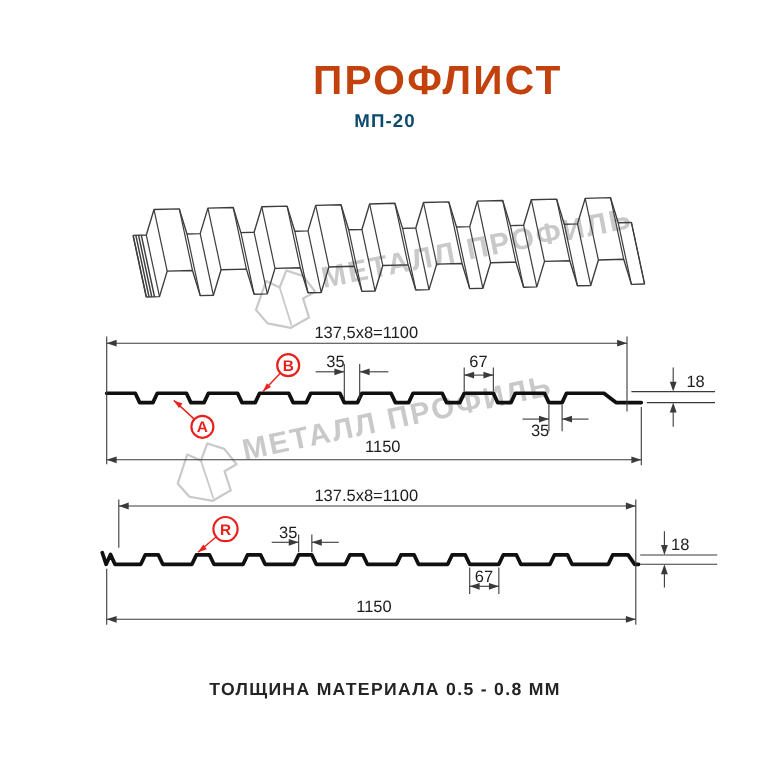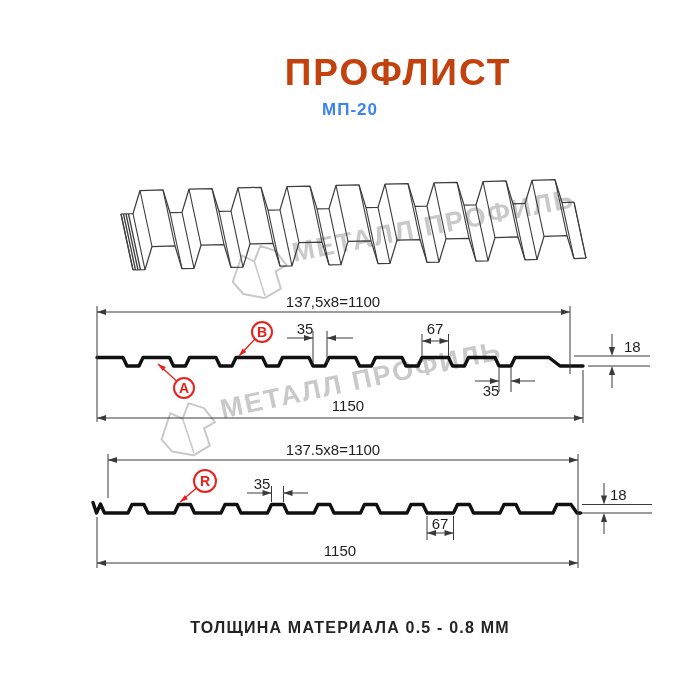"МП-20" .subtitle { color: #3b82f6 -> #0c4a6e }
